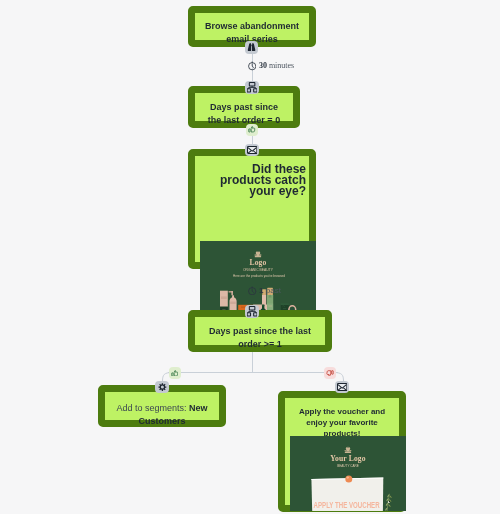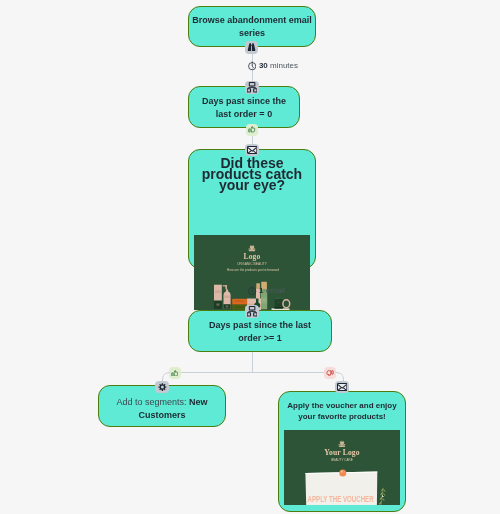"Browse abandonment email series" .card { background: #5eead4 -> #bef264; border: 1px solid #4d7c0f -> 7px solid #4d7c0f; border-radius: 12px -> 5px }
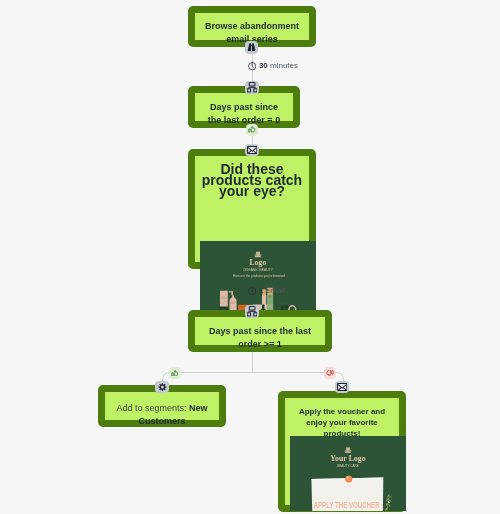"30 minutes" div.delay { font-family: none -> Liberation Serif, serif }
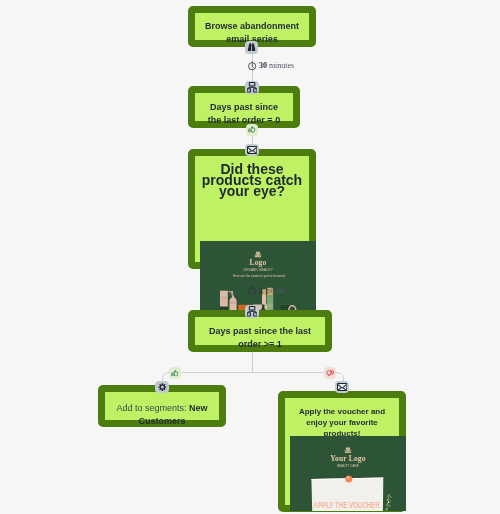"Did these products catch your" div.card-title { font-size: 14px -> 12px; text-align: none -> right }
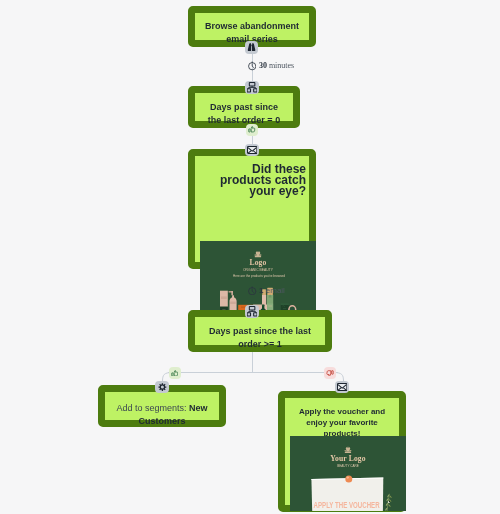"email" span { text: email -> past }
